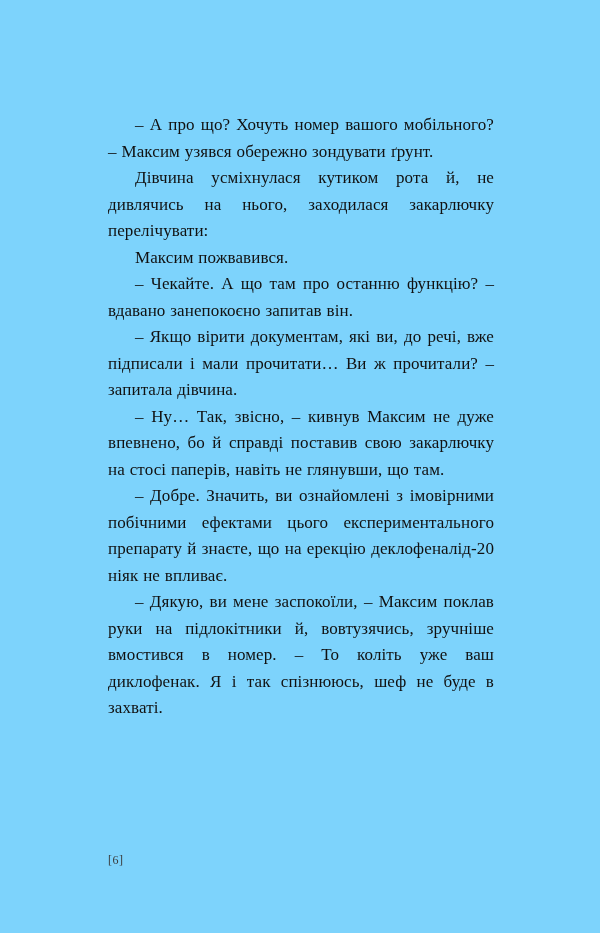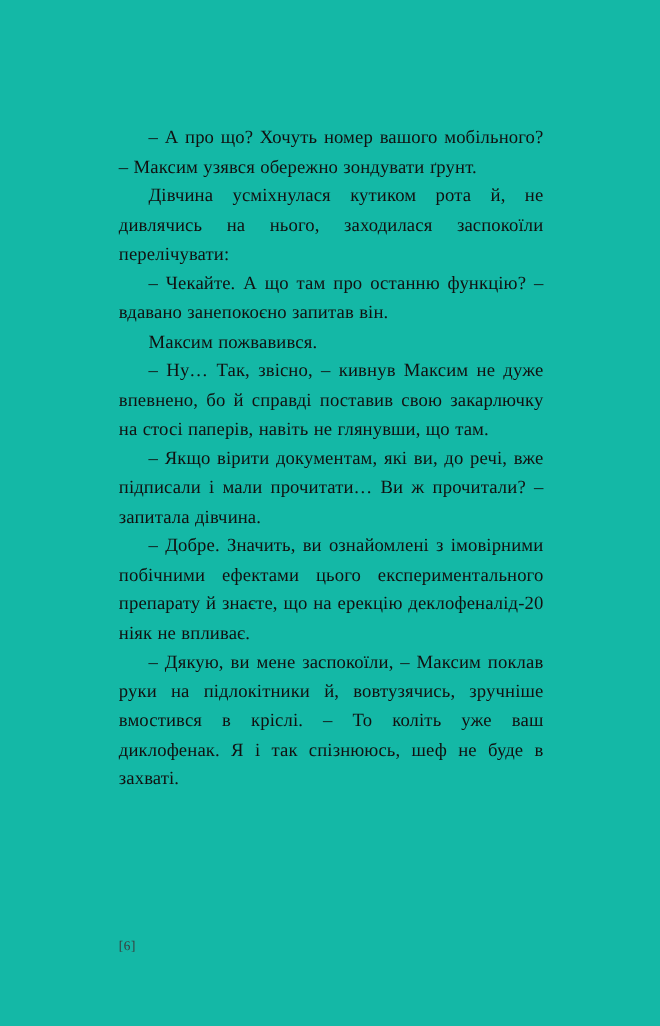"– А про що? Хочуть" .book-page { background: #14b8a6 -> #7dd3fc }
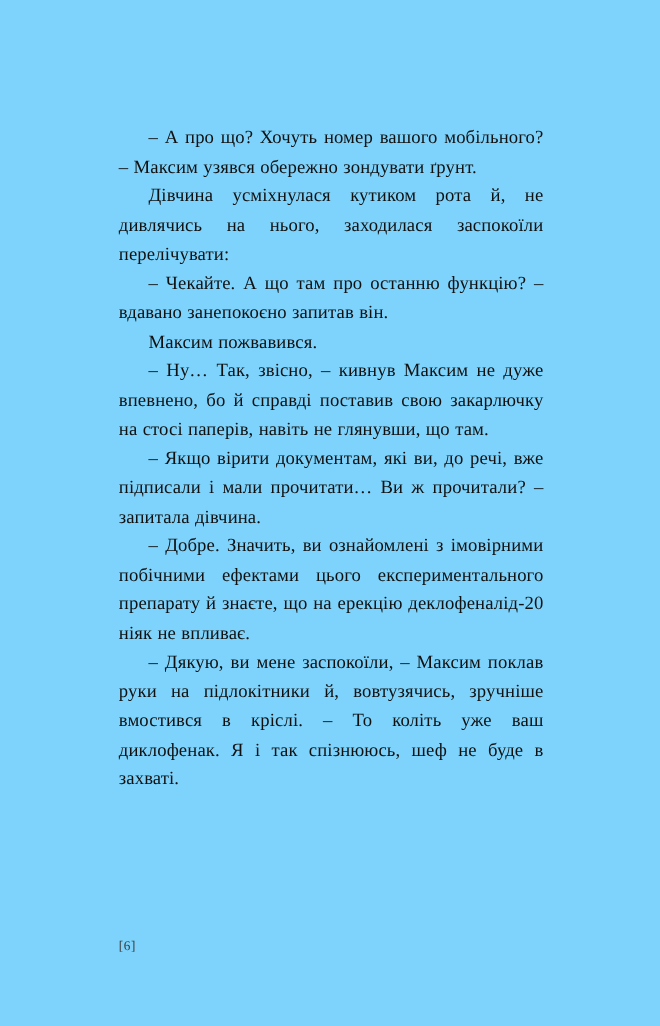"Дівчина усміхнулася кутиком рота й," p { text: заспокоїли -> закарлючку }
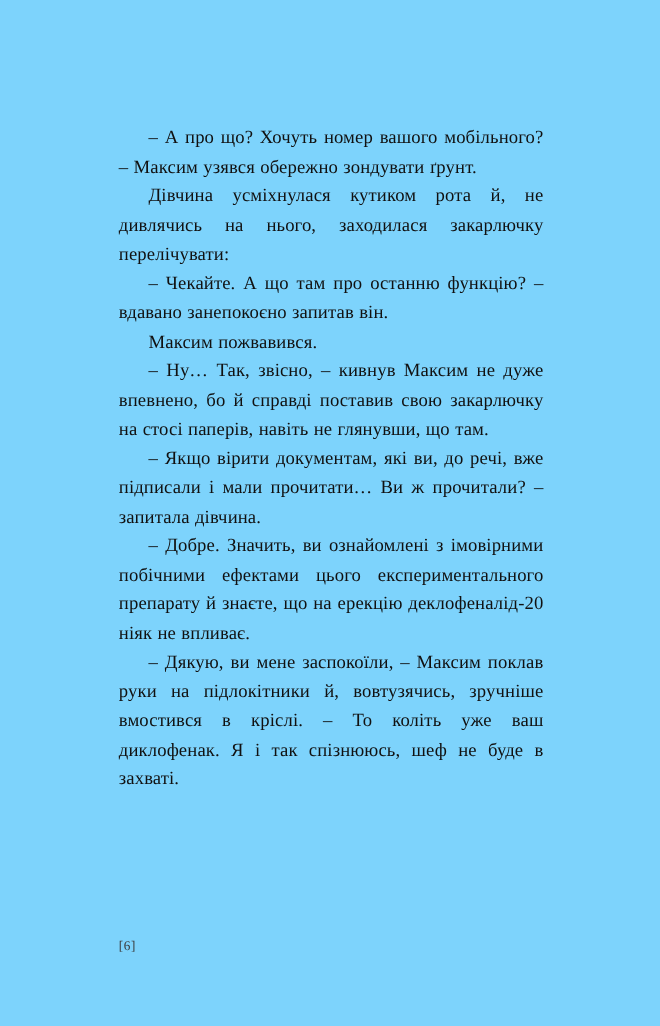"– Чекайте. А що там" p { order: before "Максим пожвавився." -> after "Максим пожвавився." }
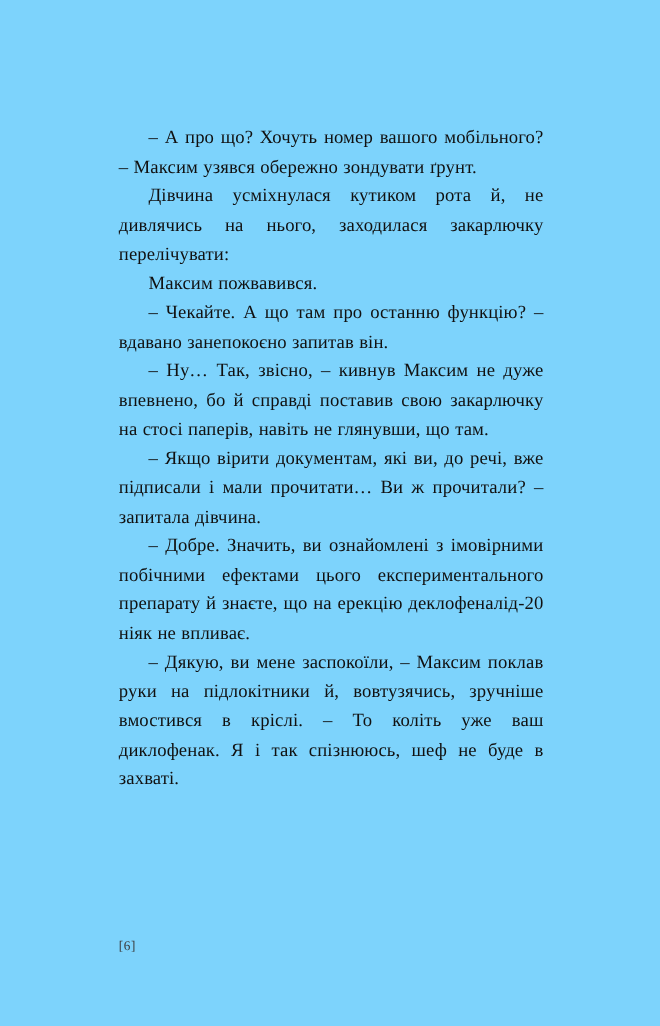"– Ну… Так, звісно, –" p { order: before "– Якщо вірити документам, які" -> after "– Якщо вірити документам, які" }
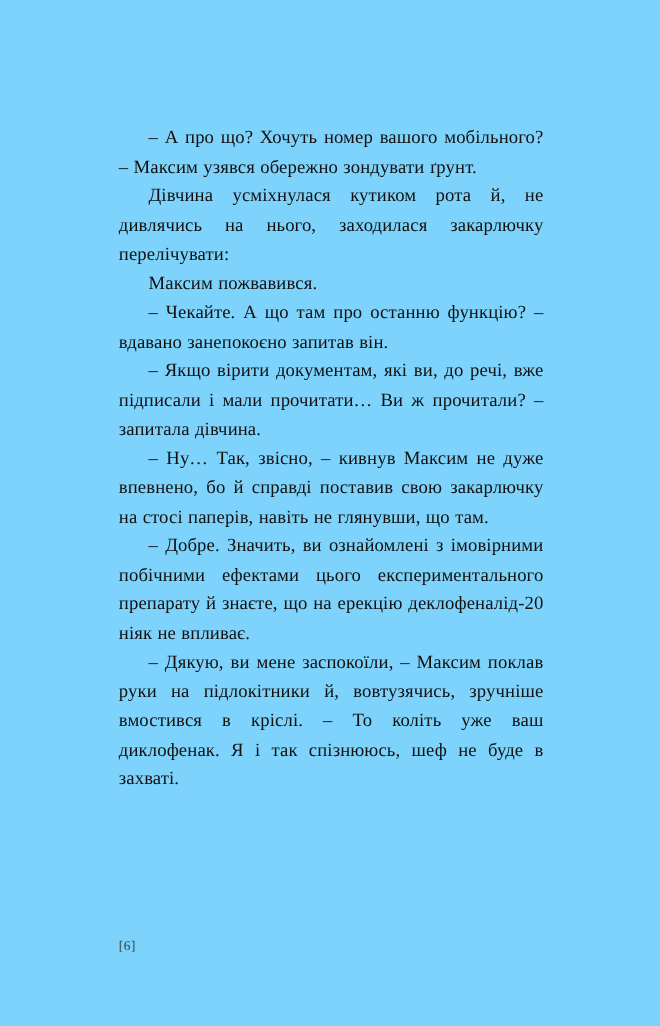"– Дякую, ви мене заспокоїли," p { text: кріслі -> номер }
